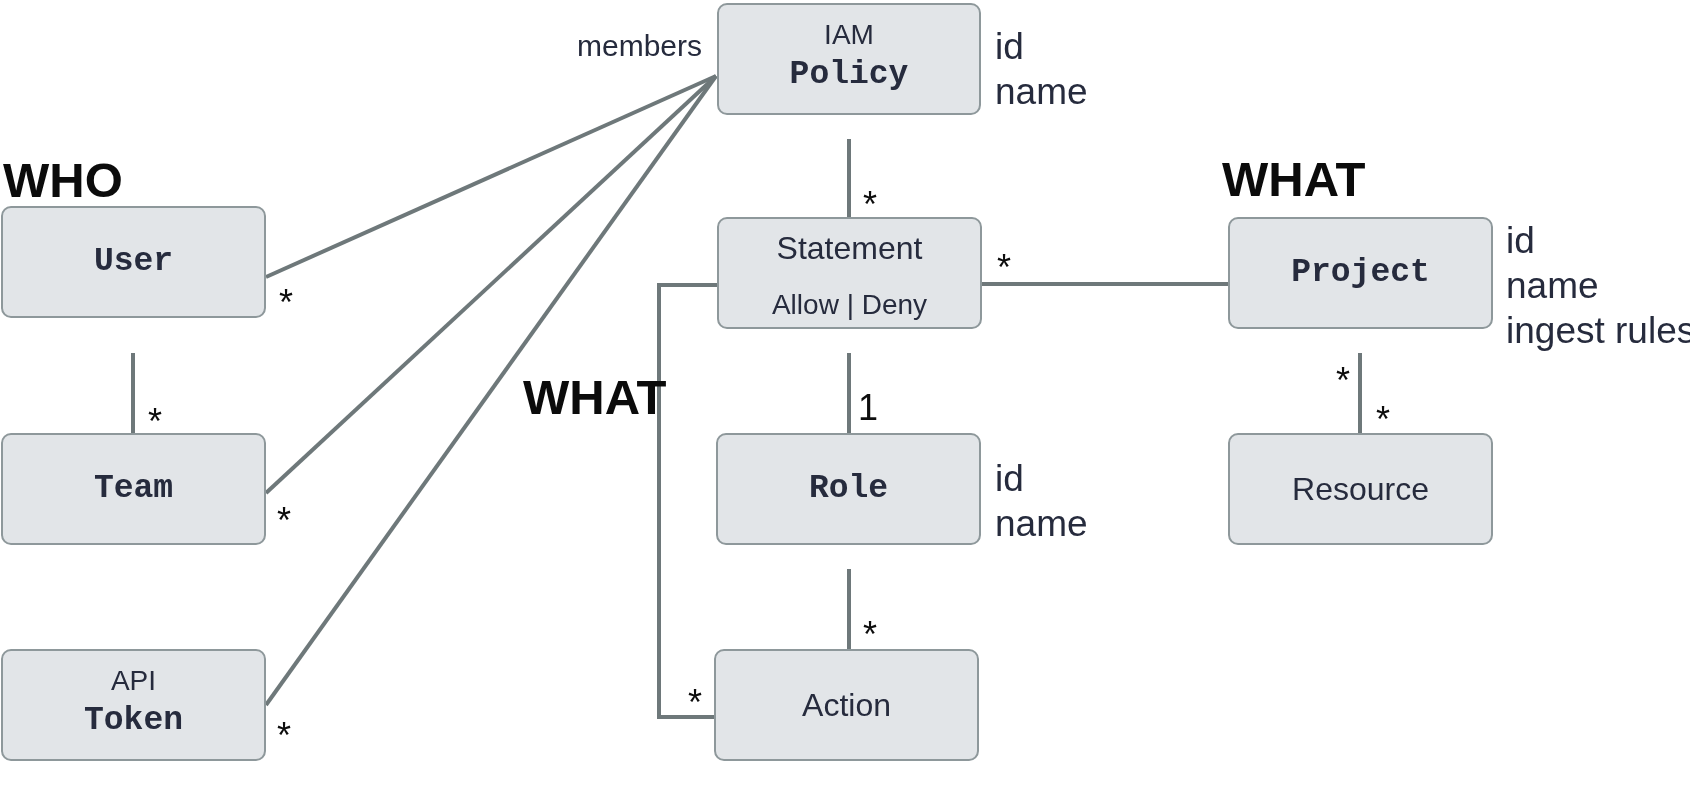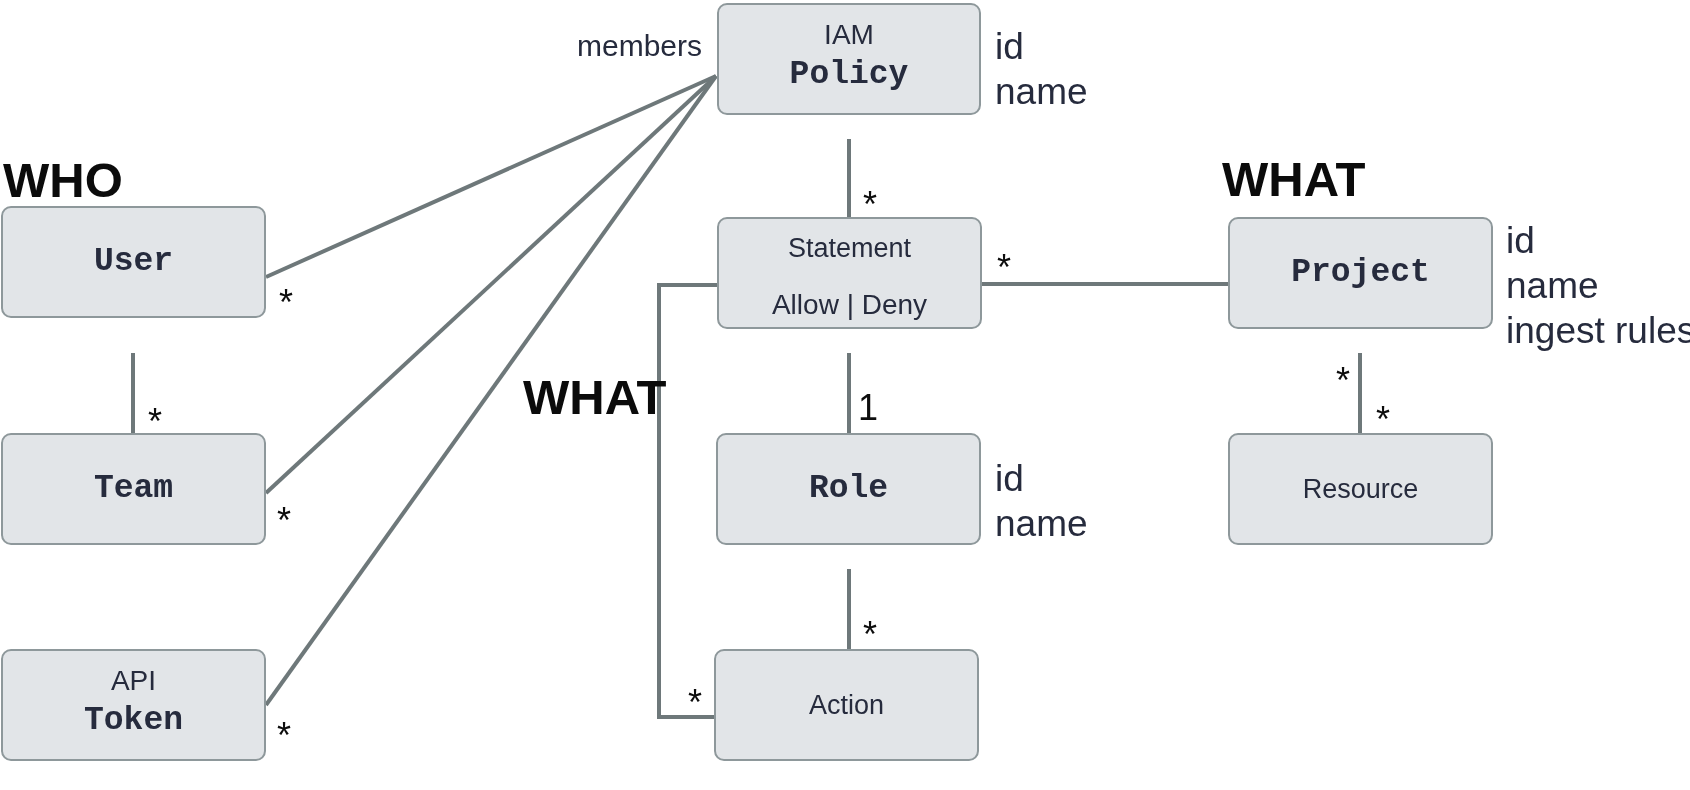"Statement" .ename { font-size: 27px -> 32px }
